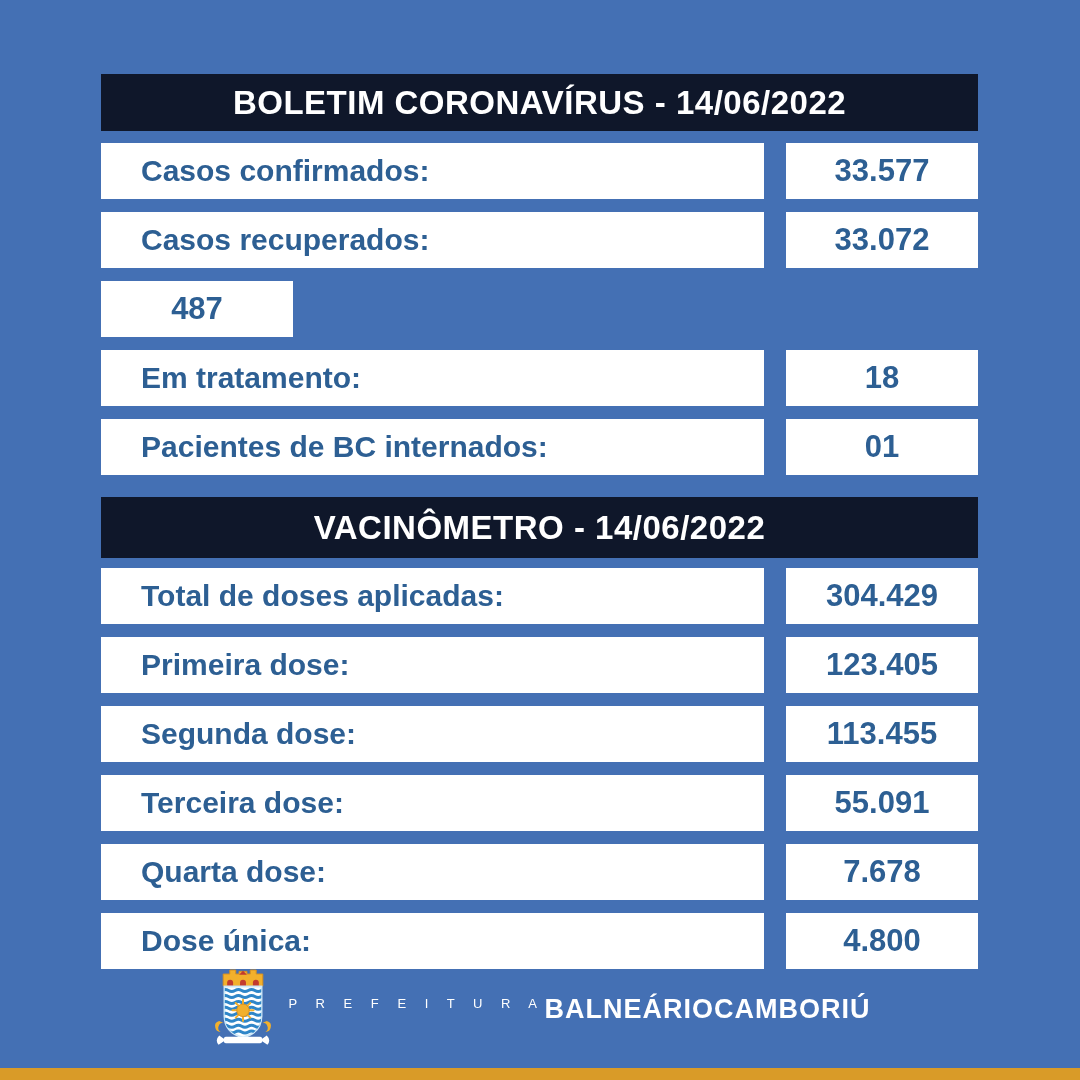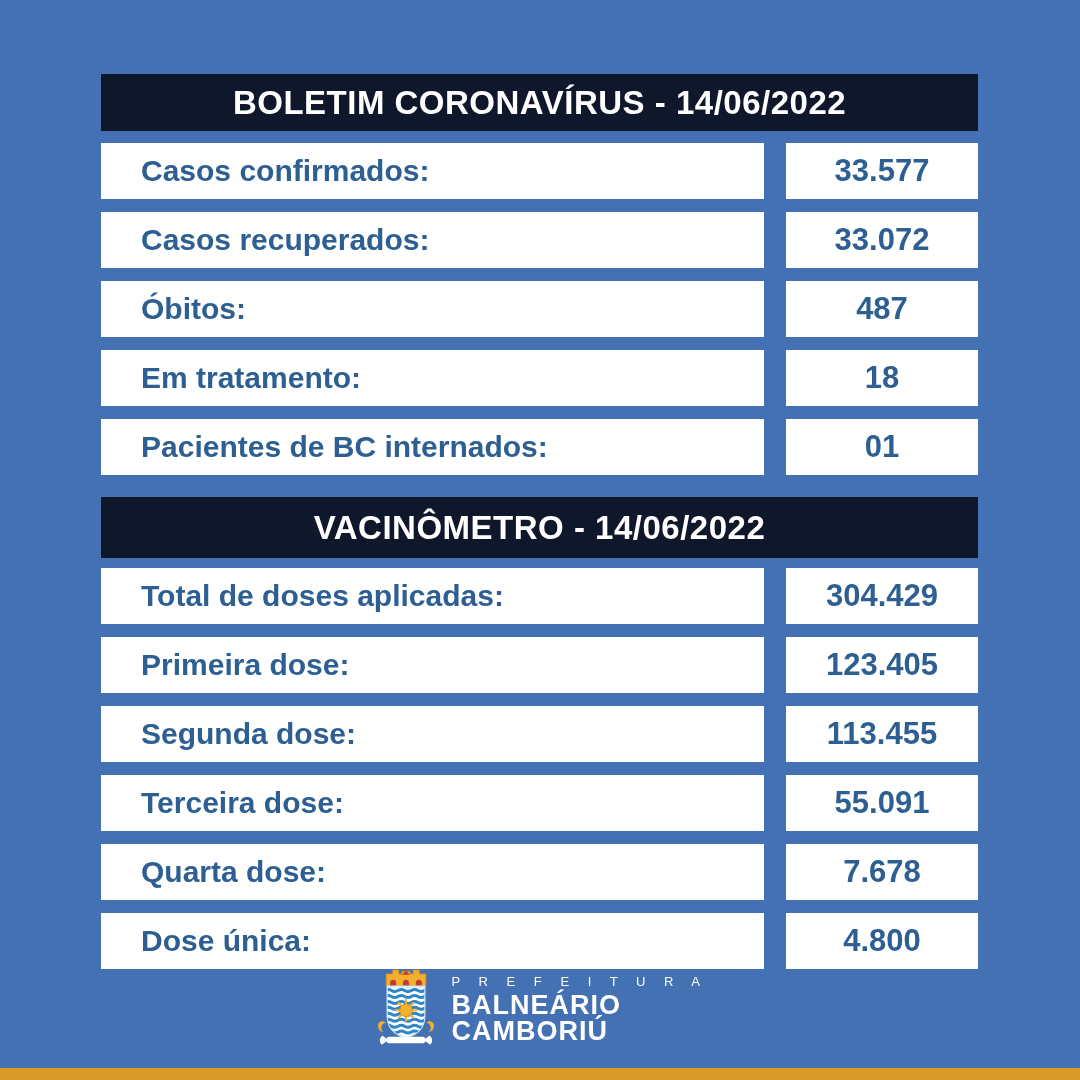"Óbitos:" div.label-box { html: <div> <span>Óbitos:</span> </div> -> none }
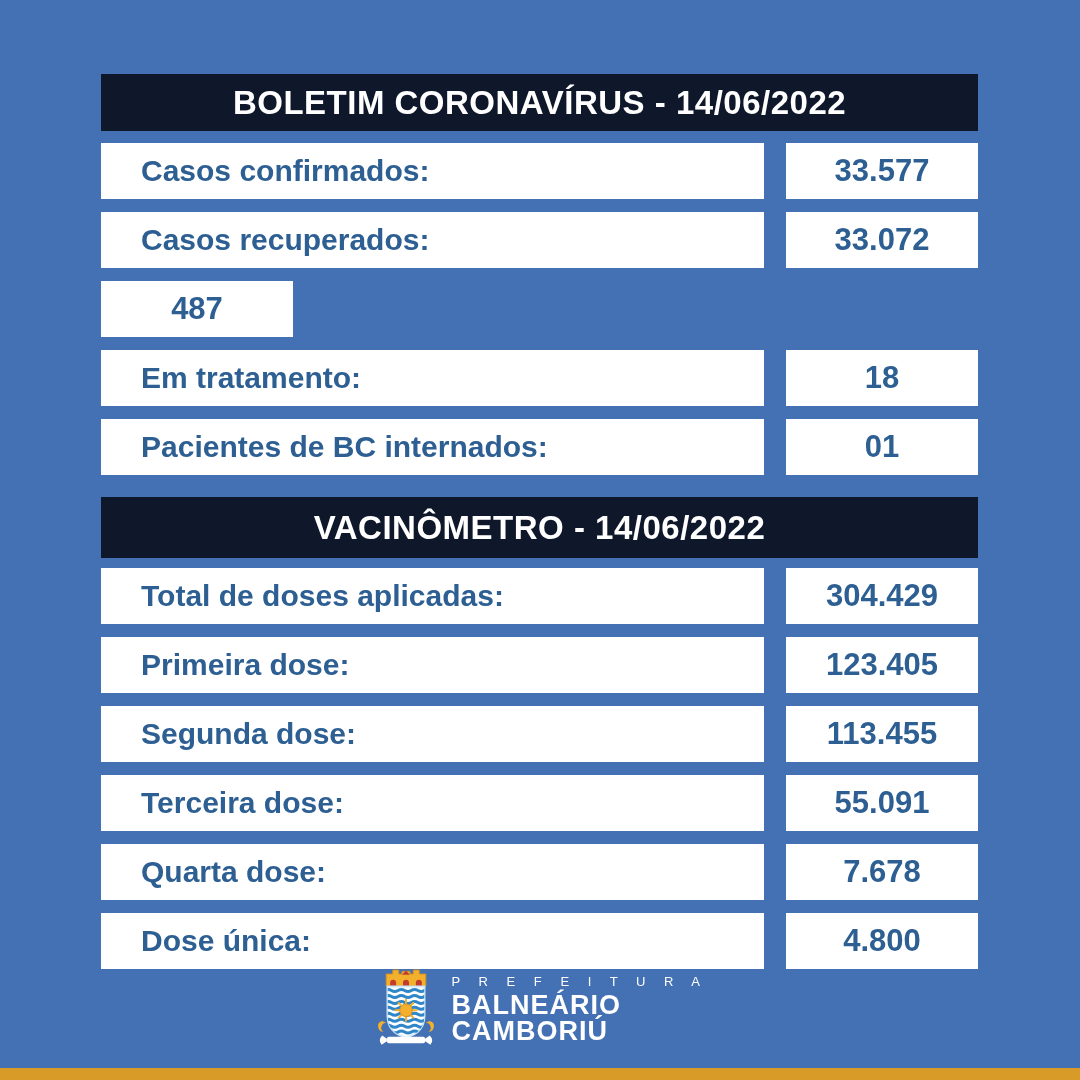"P R E F E" .org { flex-direction: column -> row }
